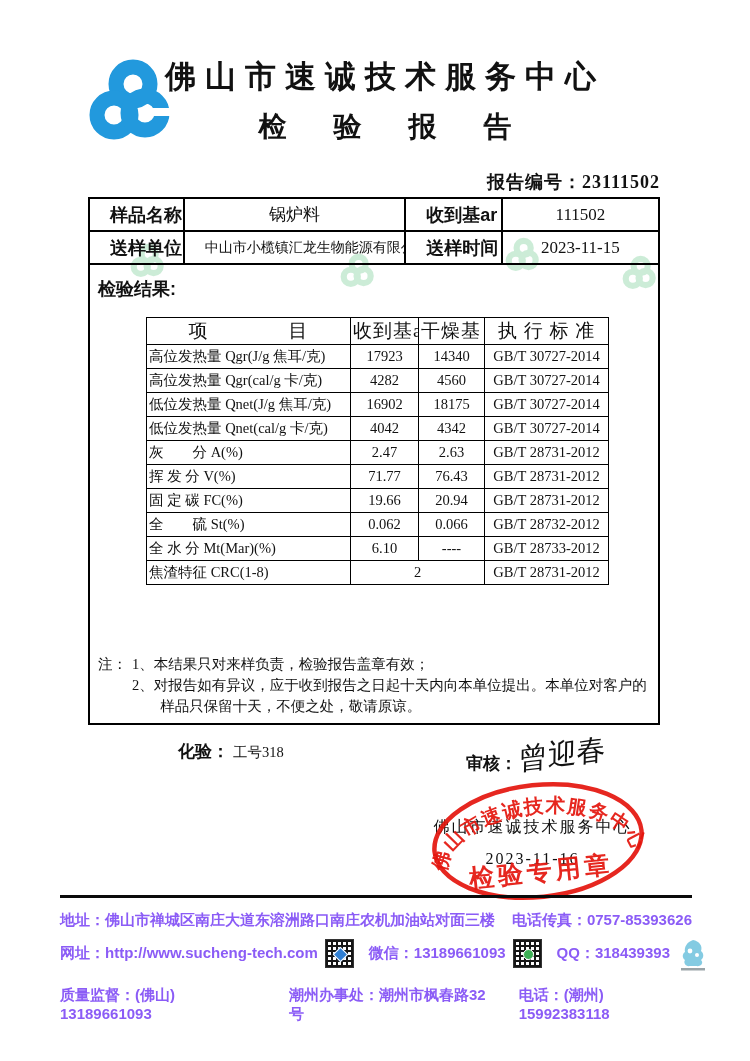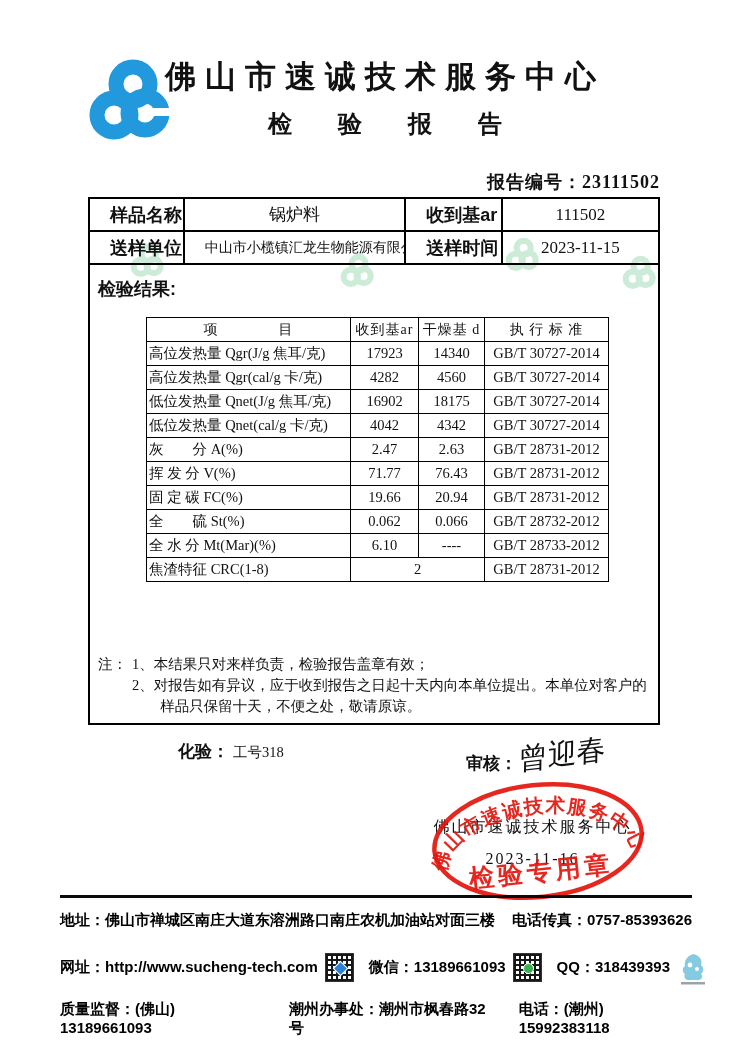"检 验 报 告" .report-title { font-size: 24px -> 28px }
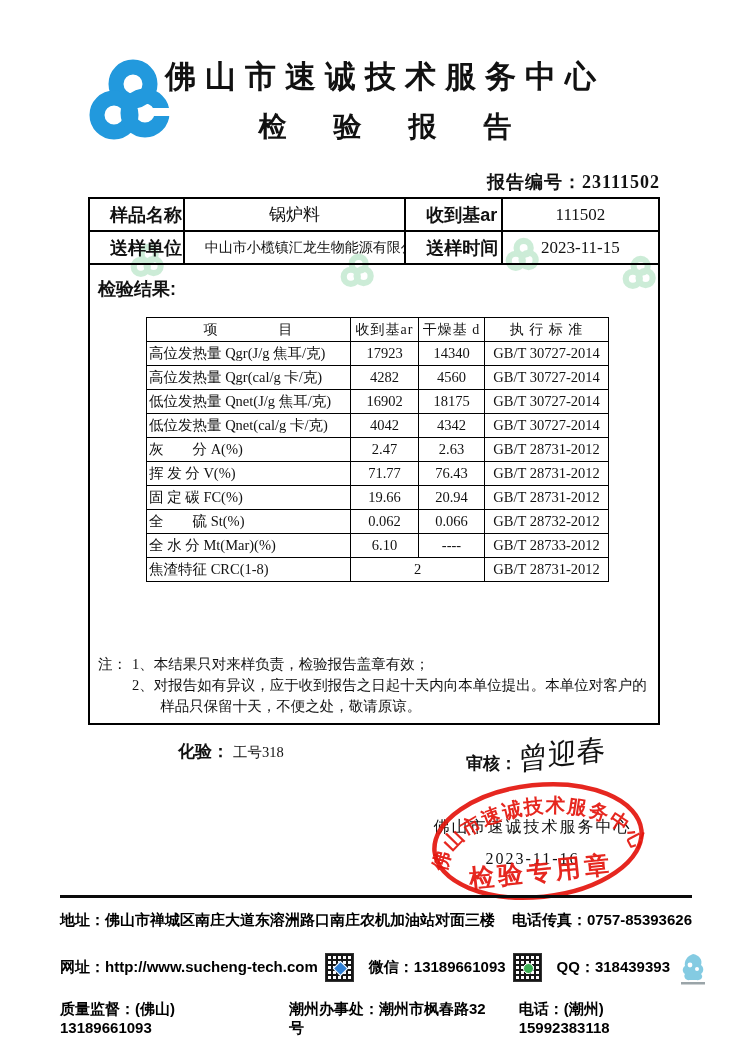"项 目" .results-table th { font-size: 14px -> 19px }
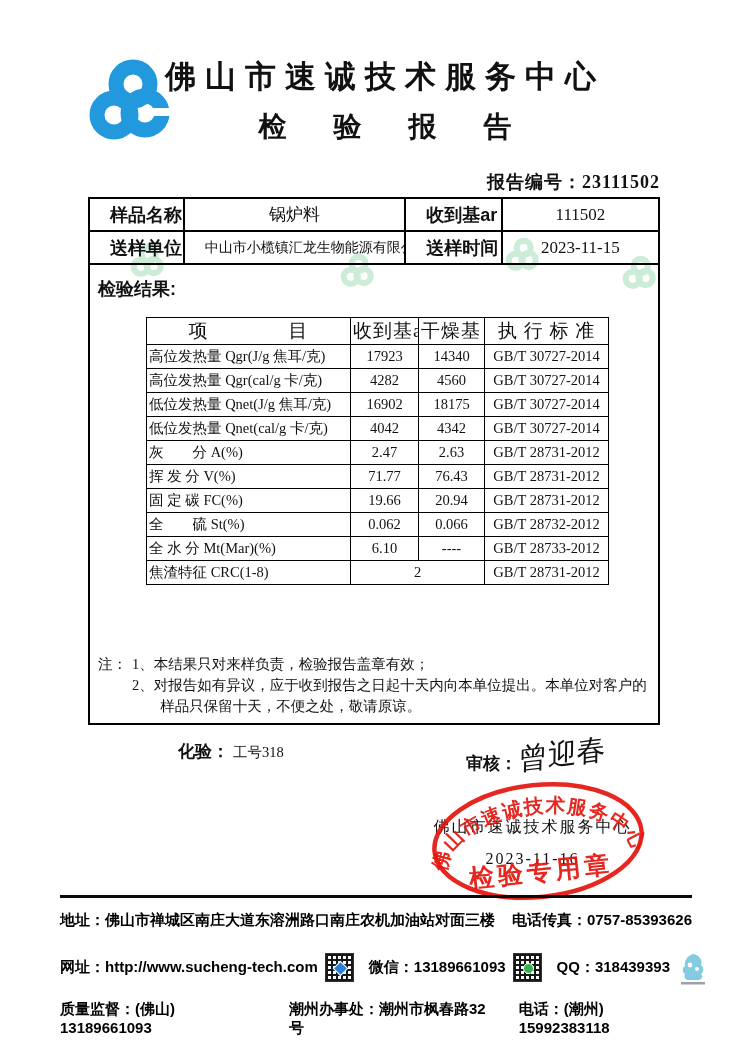"地址：佛山市禅城区南庄大道东溶洲路口南庄农机加油站对面三楼" .footer { color: #000000 -> #8b5cf6 }
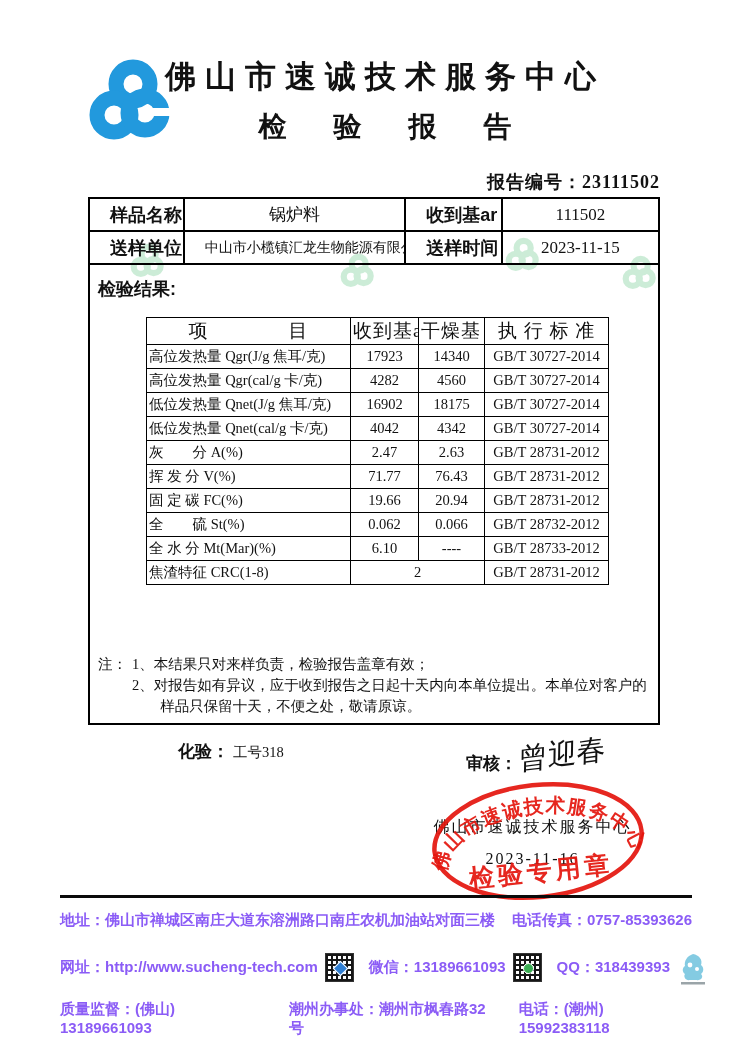"网址：http://www.sucheng-tech.com" .footer-row2 { margin-top: 20px -> 6px }
